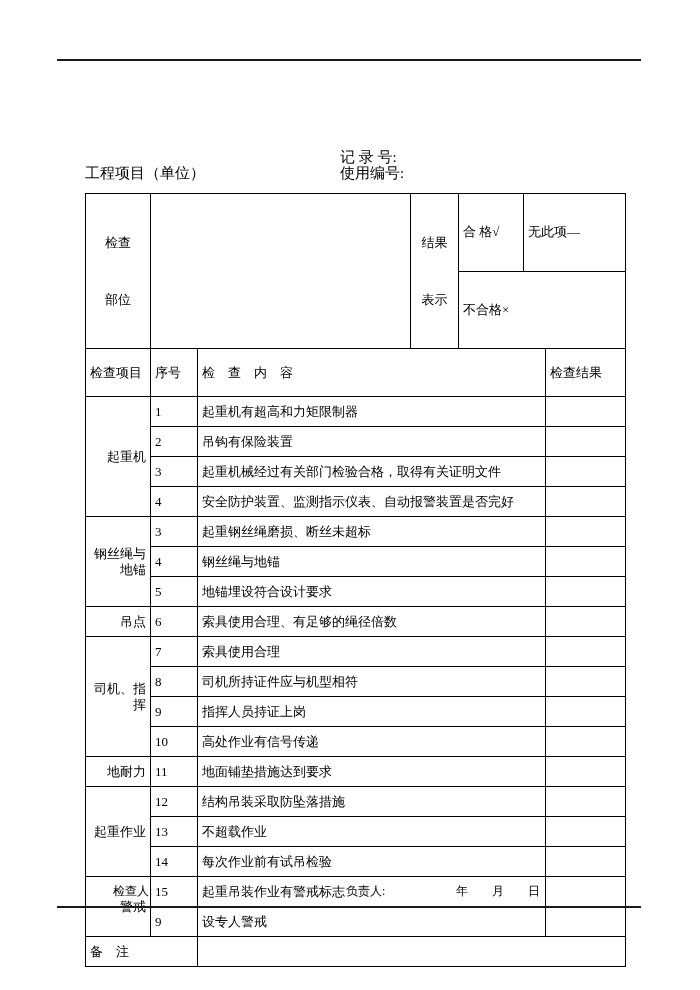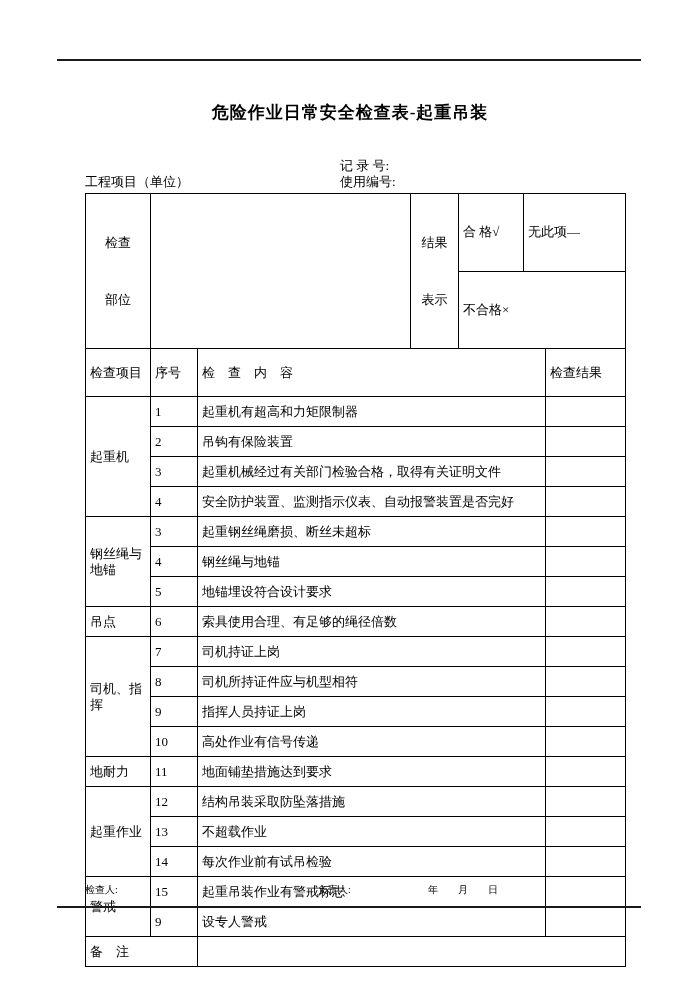"危险作业日常安全检查表-起重吊装" div.doc-title { html: <div>危险作业日常安全检查表-起重吊装</div> -> none }
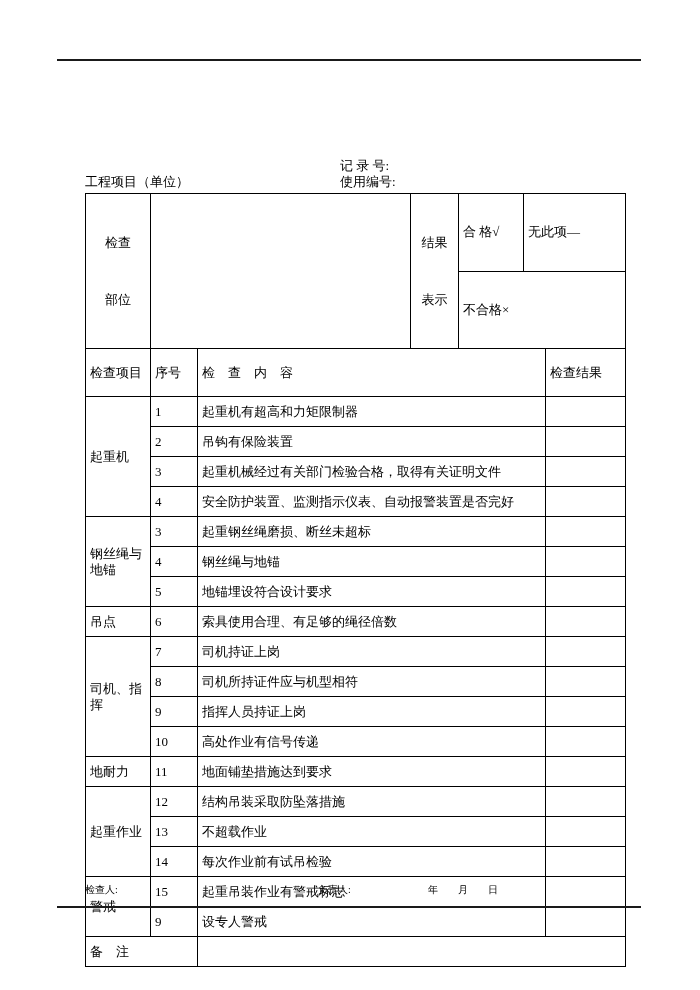"记 录 号:" .meta-label { font-size: 13px -> 15px; margin-top: 9px -> none }
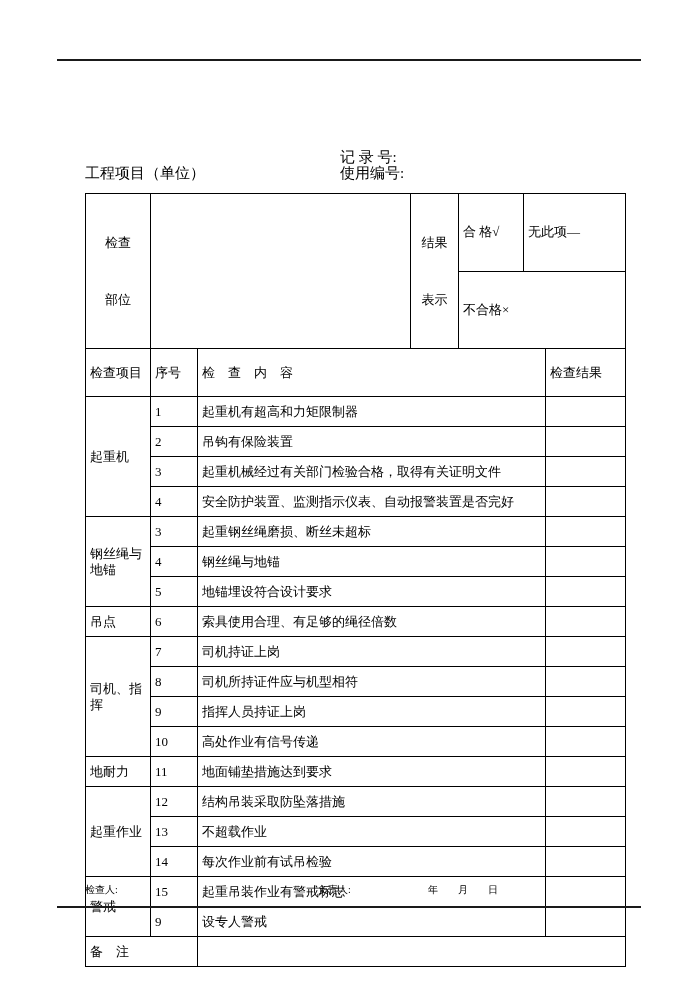"起重机" .group-cell { text-align: left -> right }
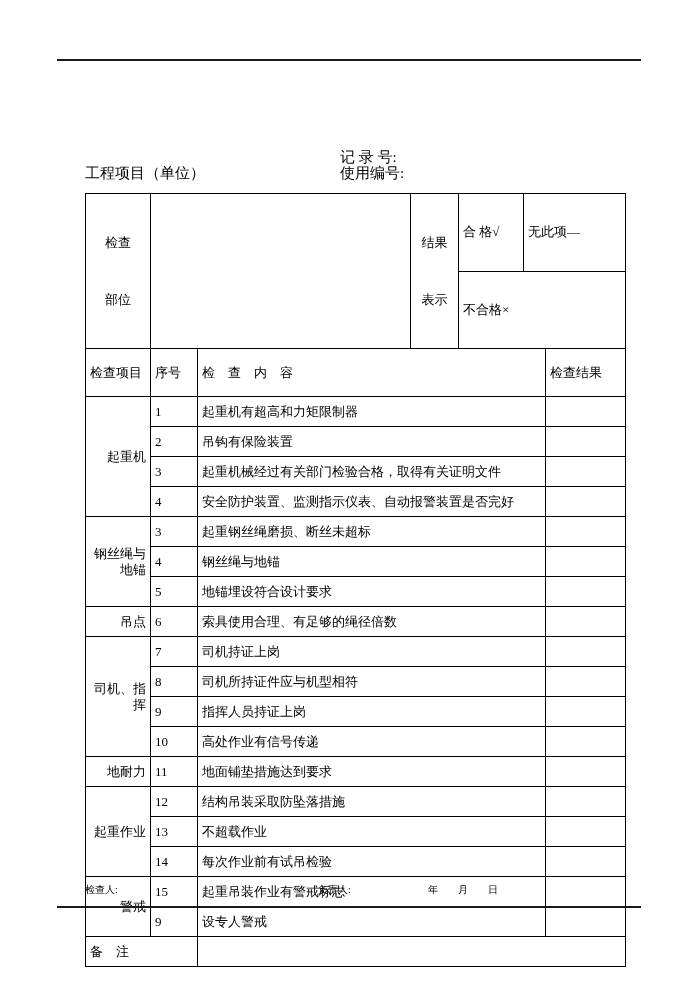"司机持证上岗" td.content-cell { text: 司机持证上岗 -> 索具使用合理 }
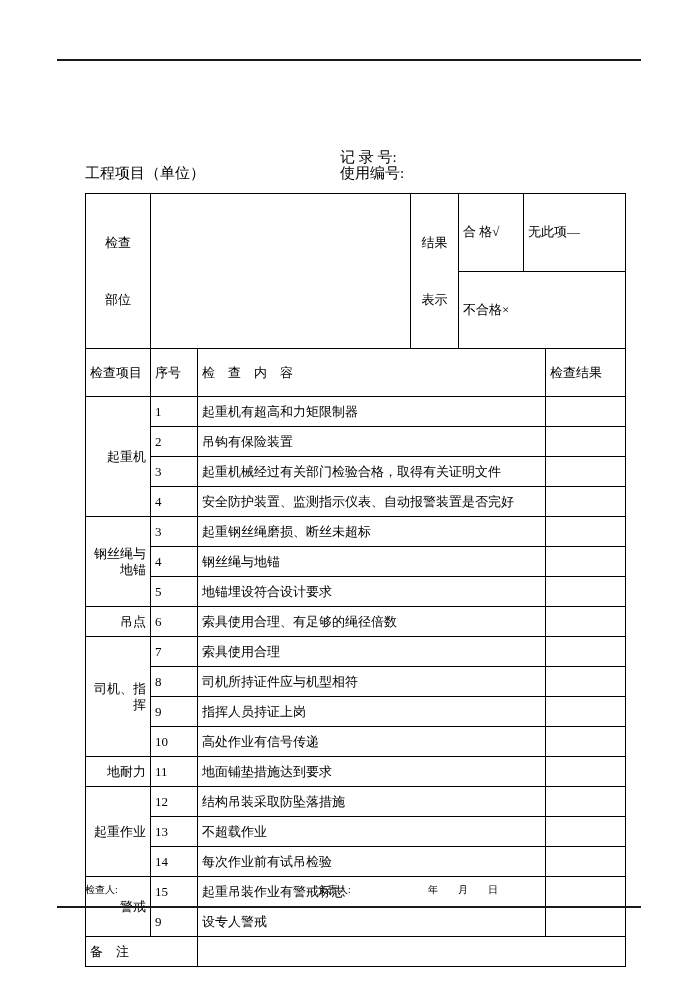"检查人:" .footer-label { font-size: 10px -> 12px; margin-left: none -> 28px }
